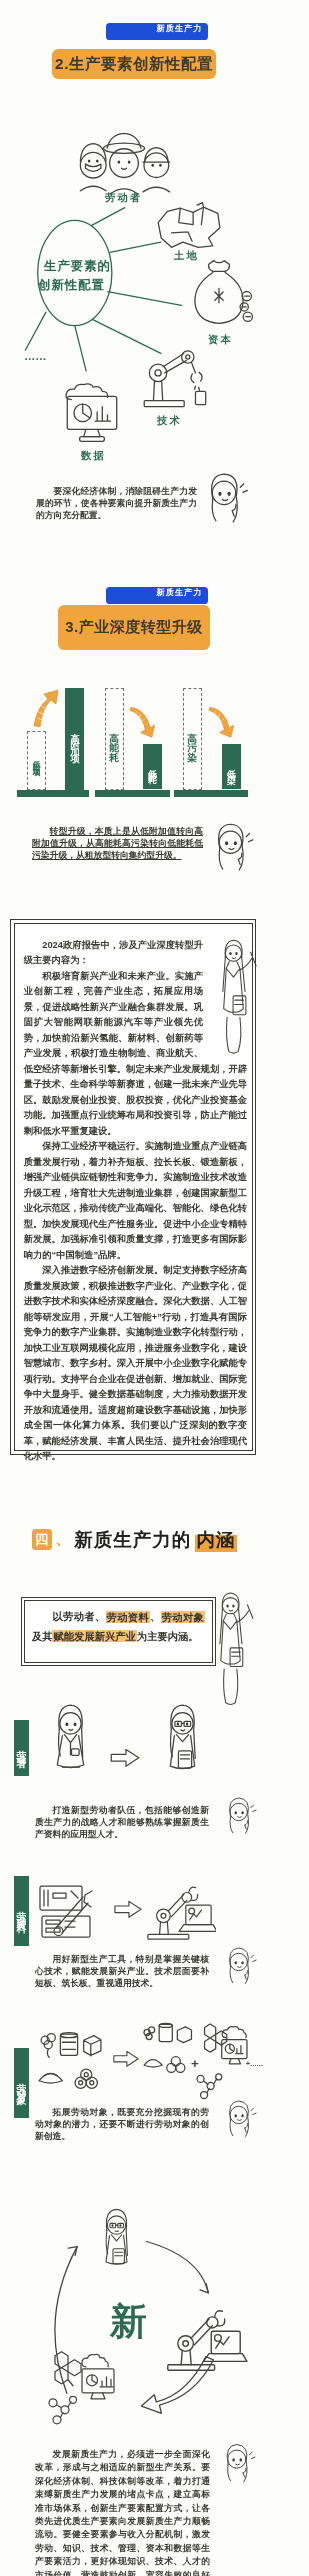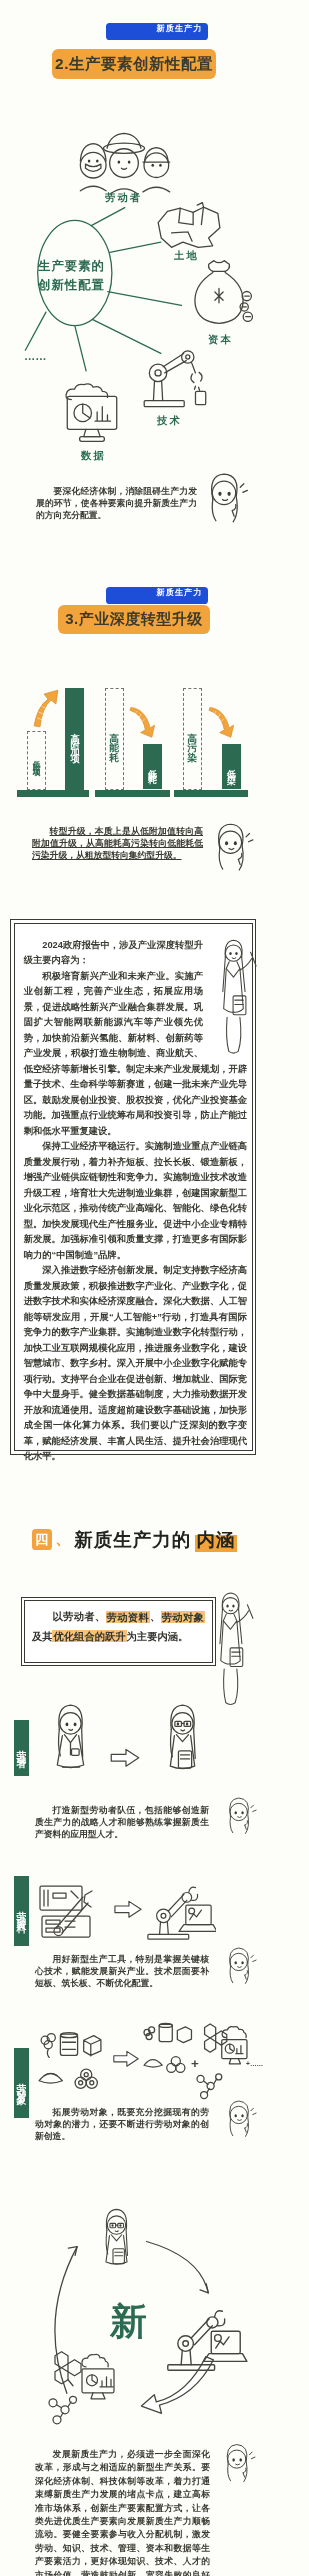"生产要素的" div.abs { left: 38px -> 44px }
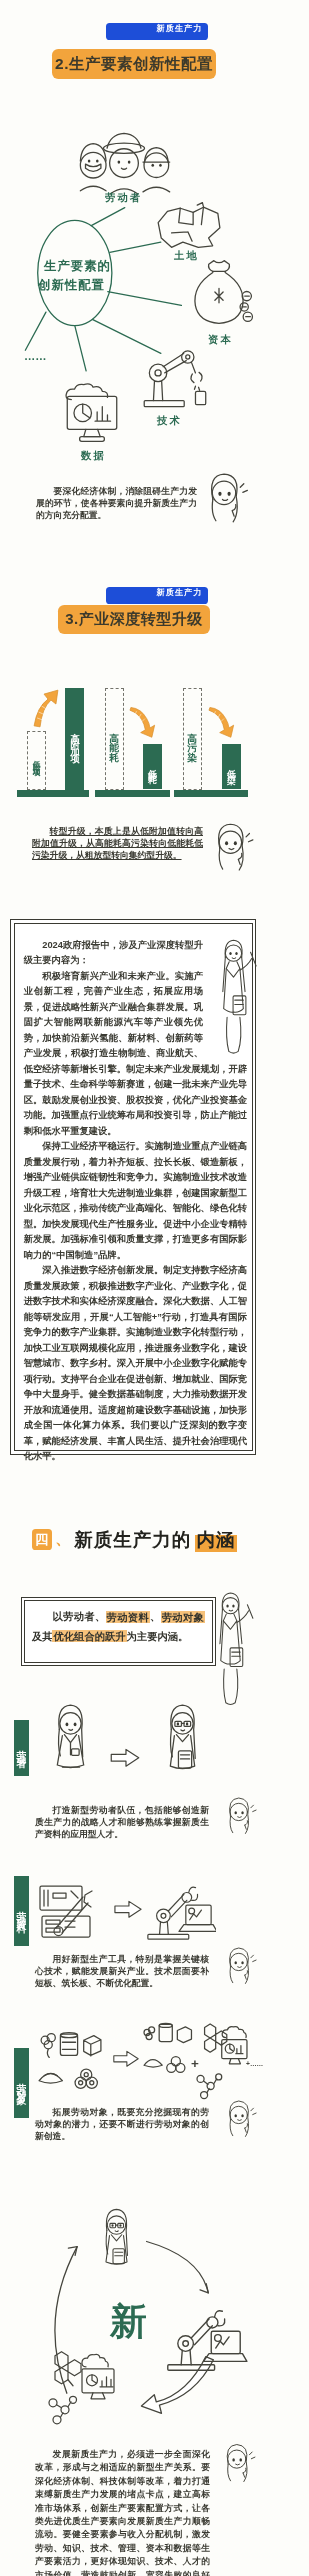"3.产业深度转型升级" div.abs { height: 29px -> 45px }
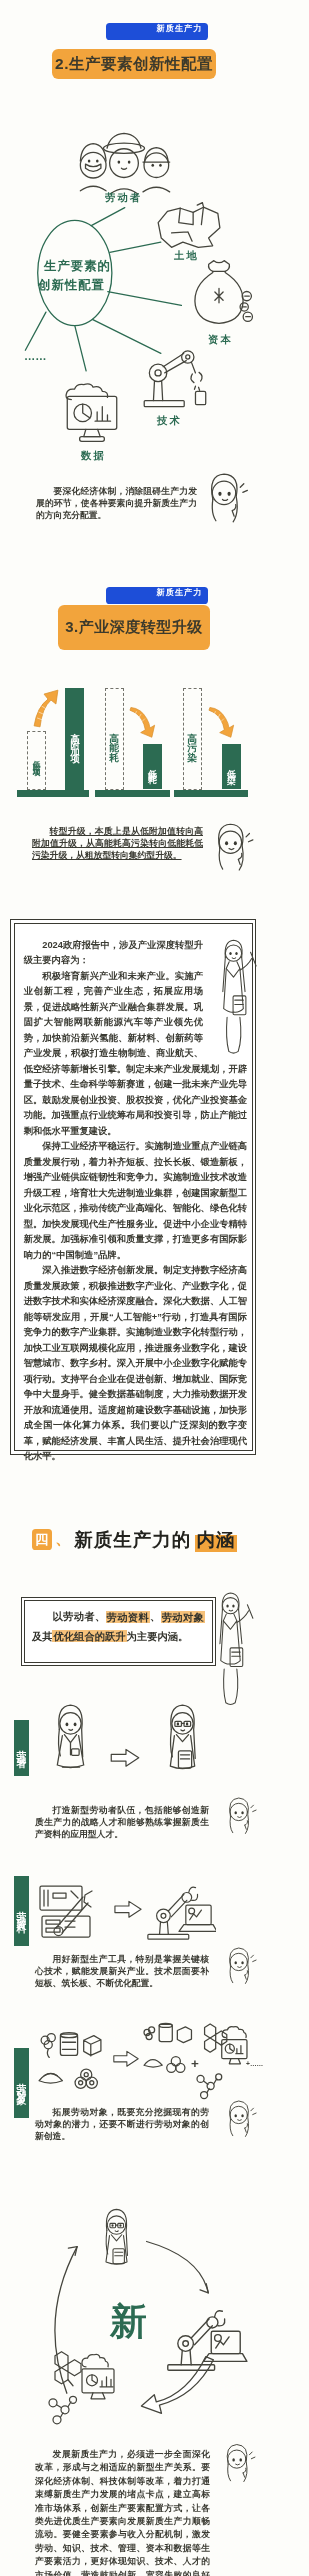"优化组合的跃升" span.hl { text: 优化组合的跃升 -> 赋能发展新兴产业 }
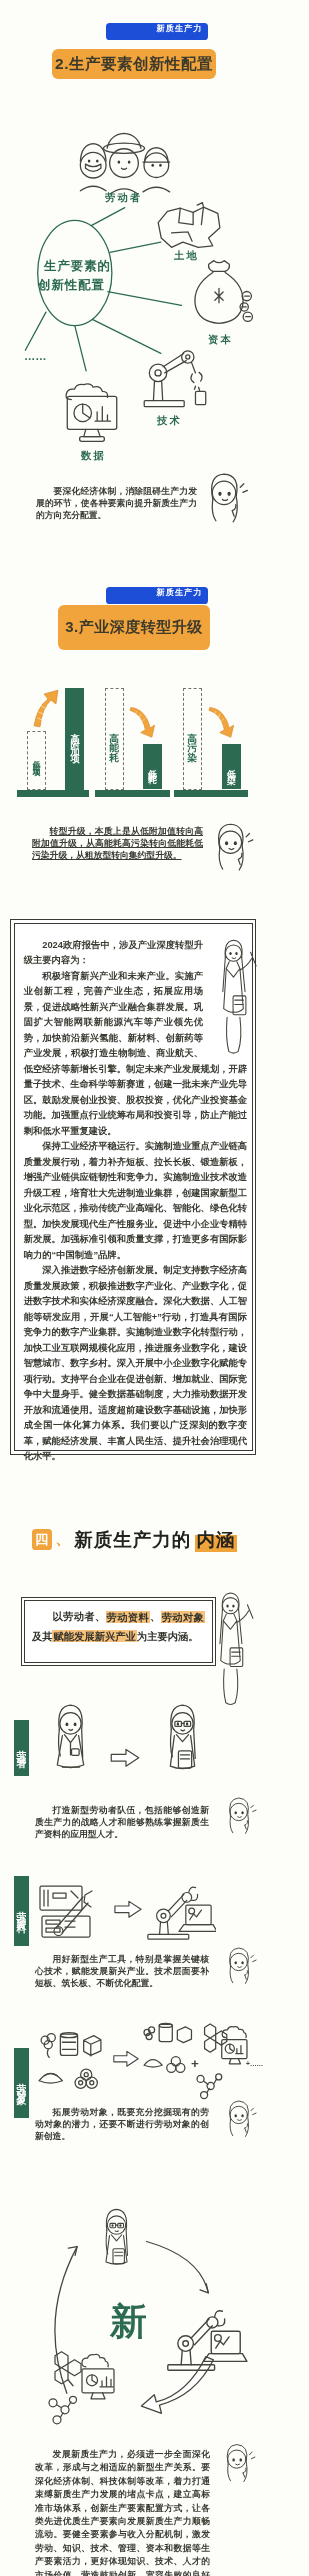"用好新型生产工具，特别是掌握关键核心技术，赋能发展新兴产业。技术层面要补短板、筑" div.abs { text: 不断优化配置 -> 重视通用技术 }
